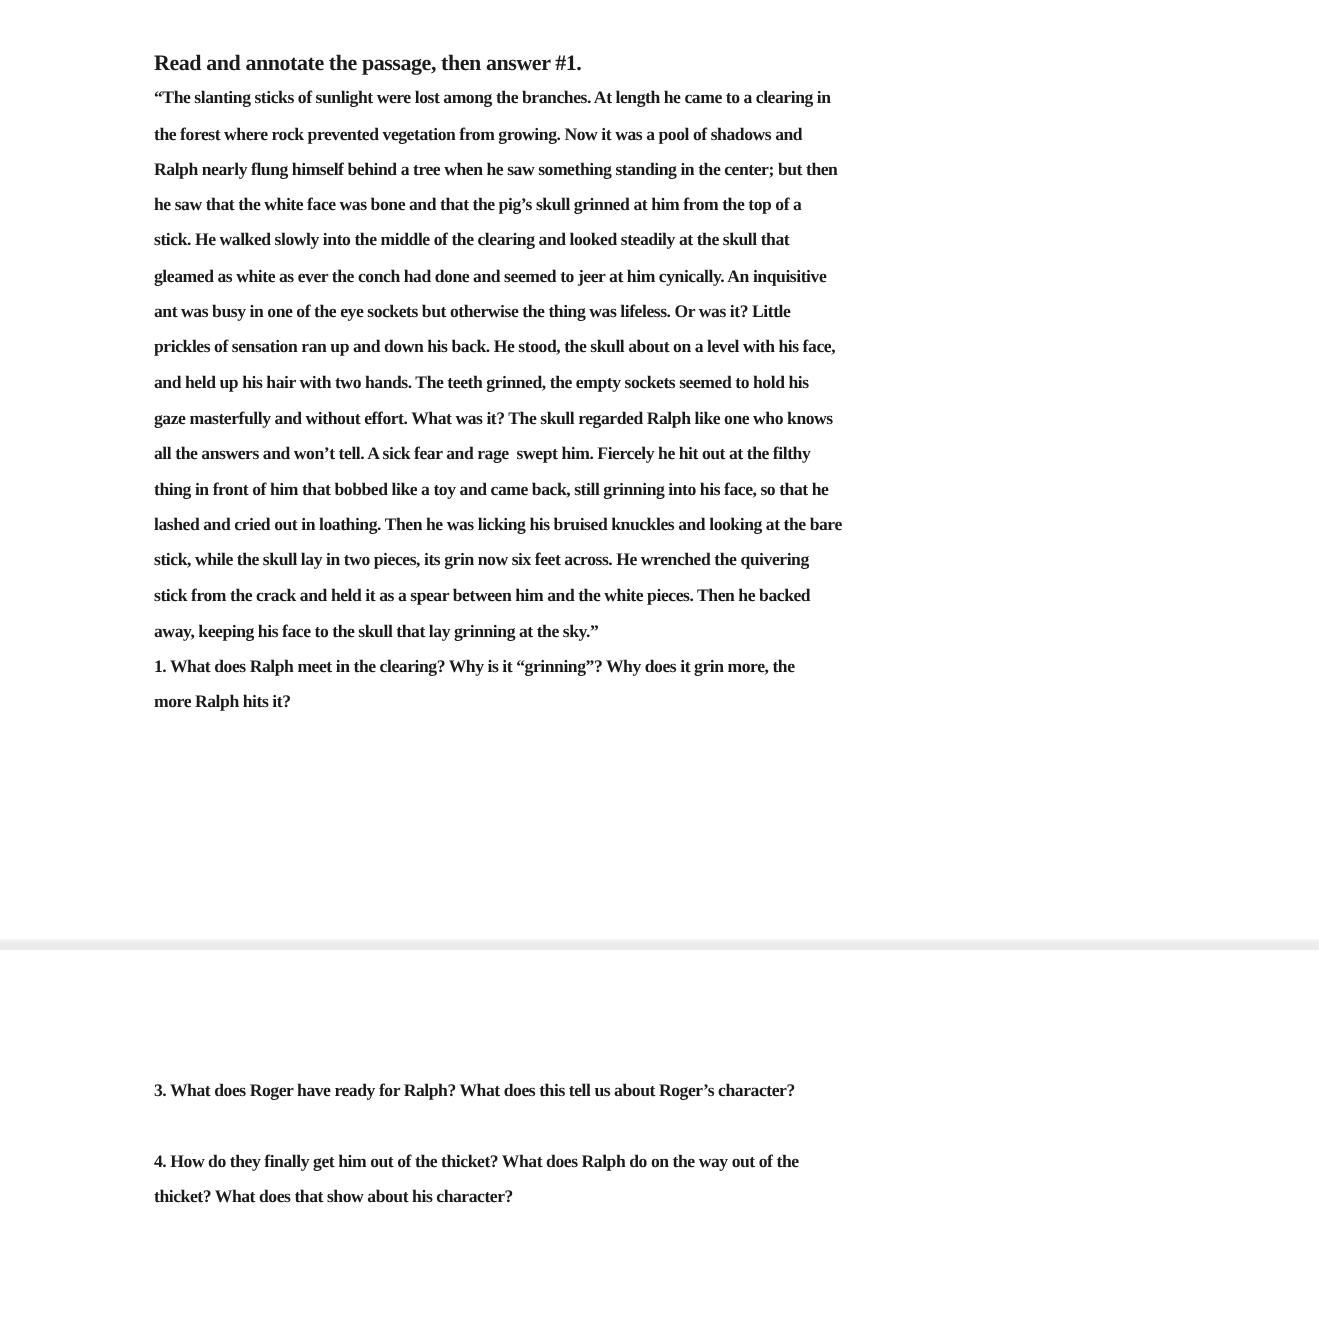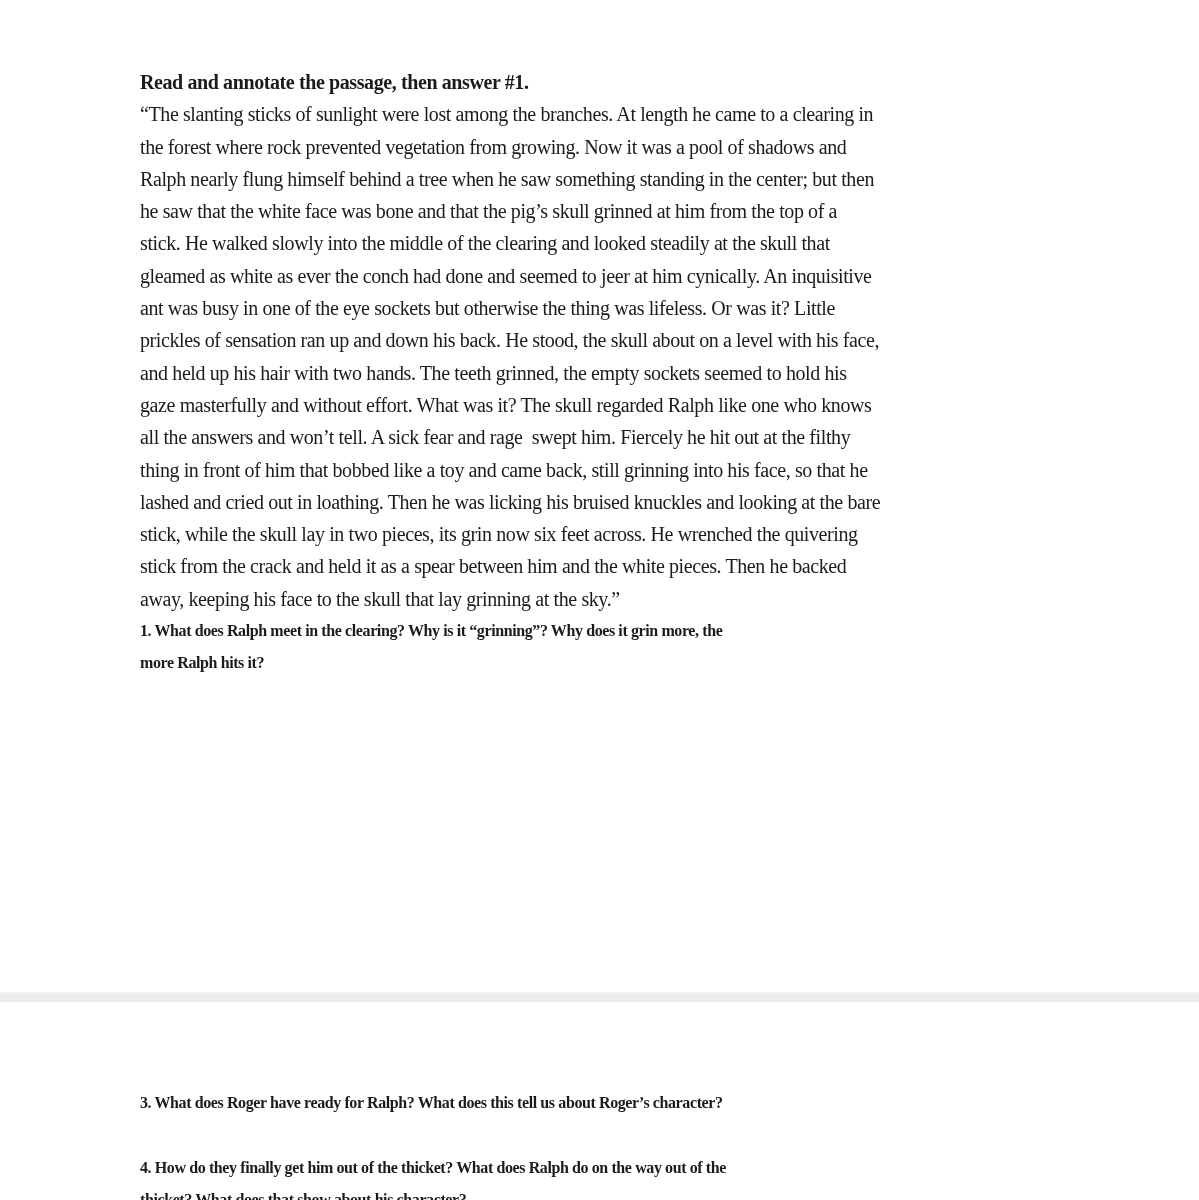"Read and annotate the passage," .page-1 { height: 968px -> 854px; margin-top: 24px -> none }
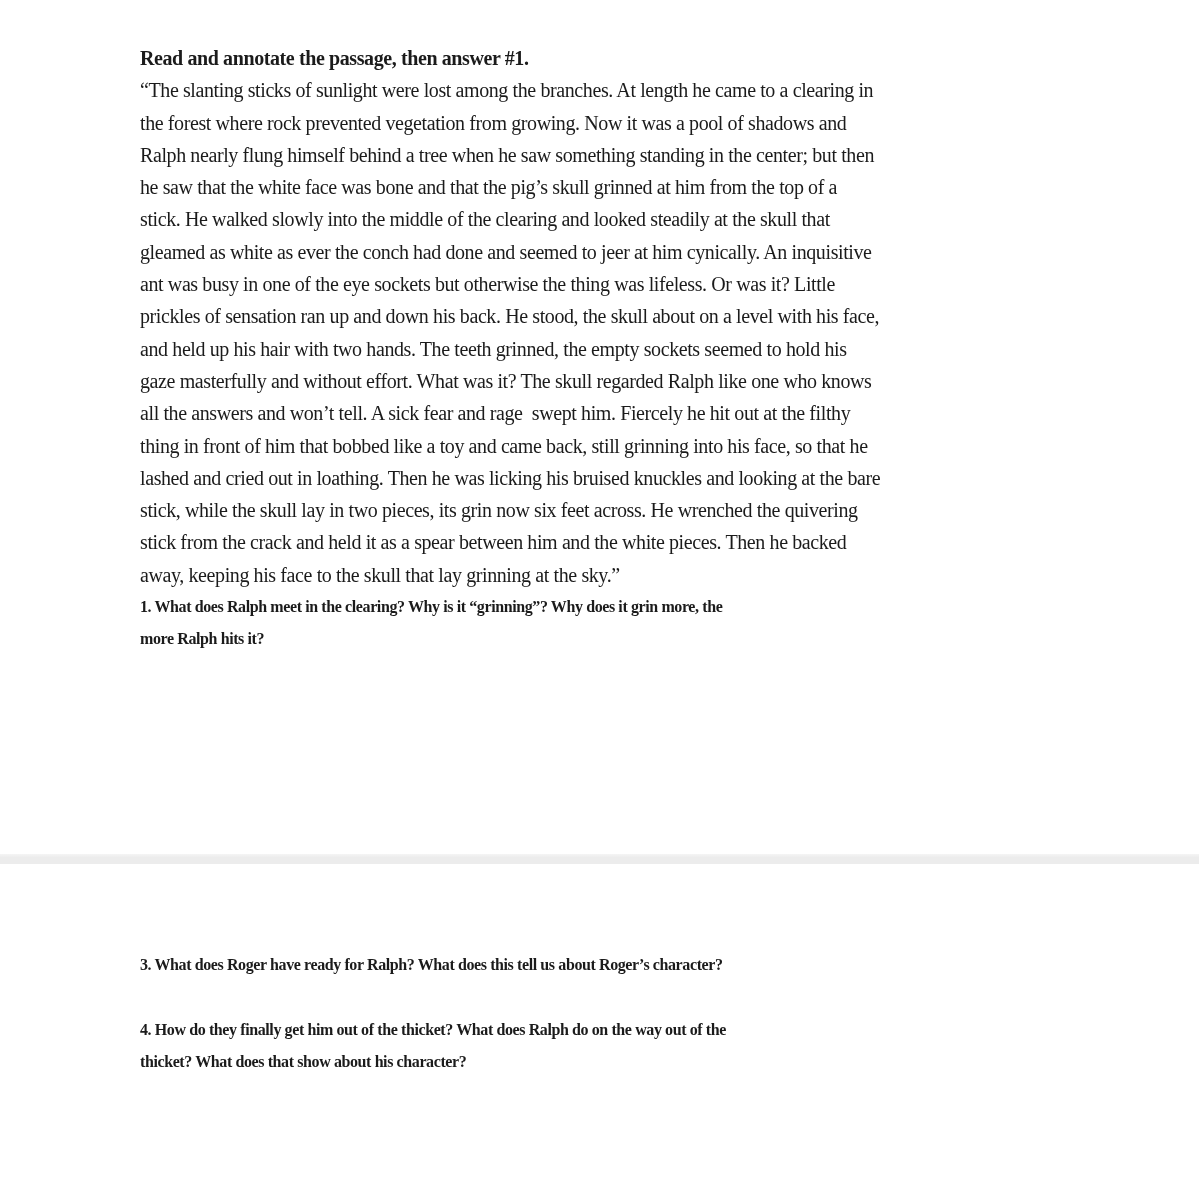"“The slanting sticks of sunlight" .passage-text { font-size: 20px -> 16px; font-weight: normal -> bold }
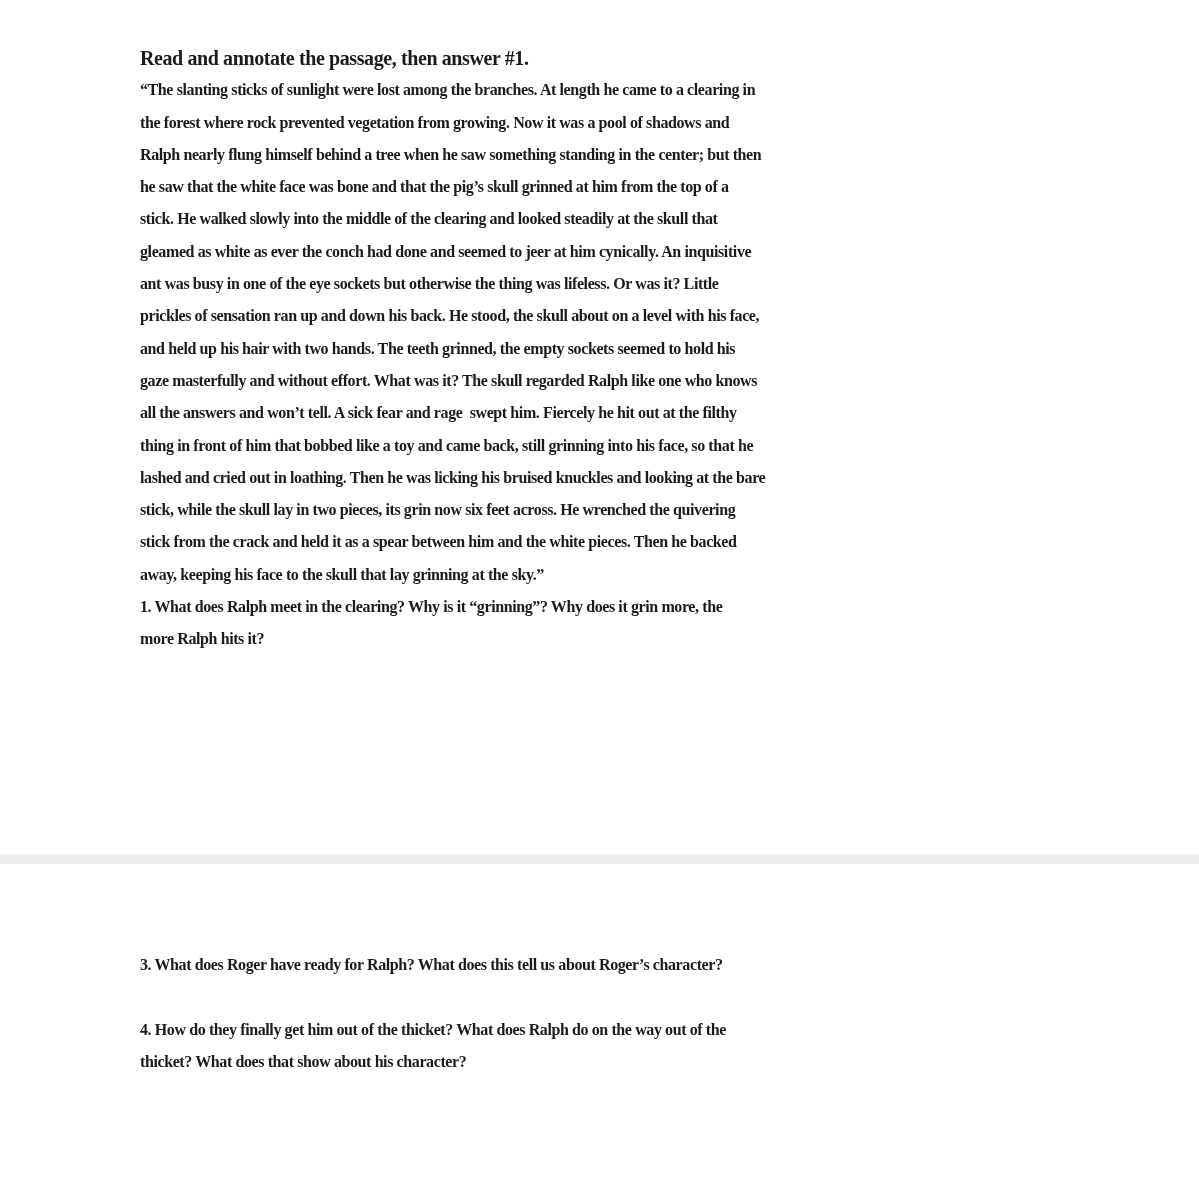"3. What does Roger have" .page-2 { padding-top: 85px -> 112px }
